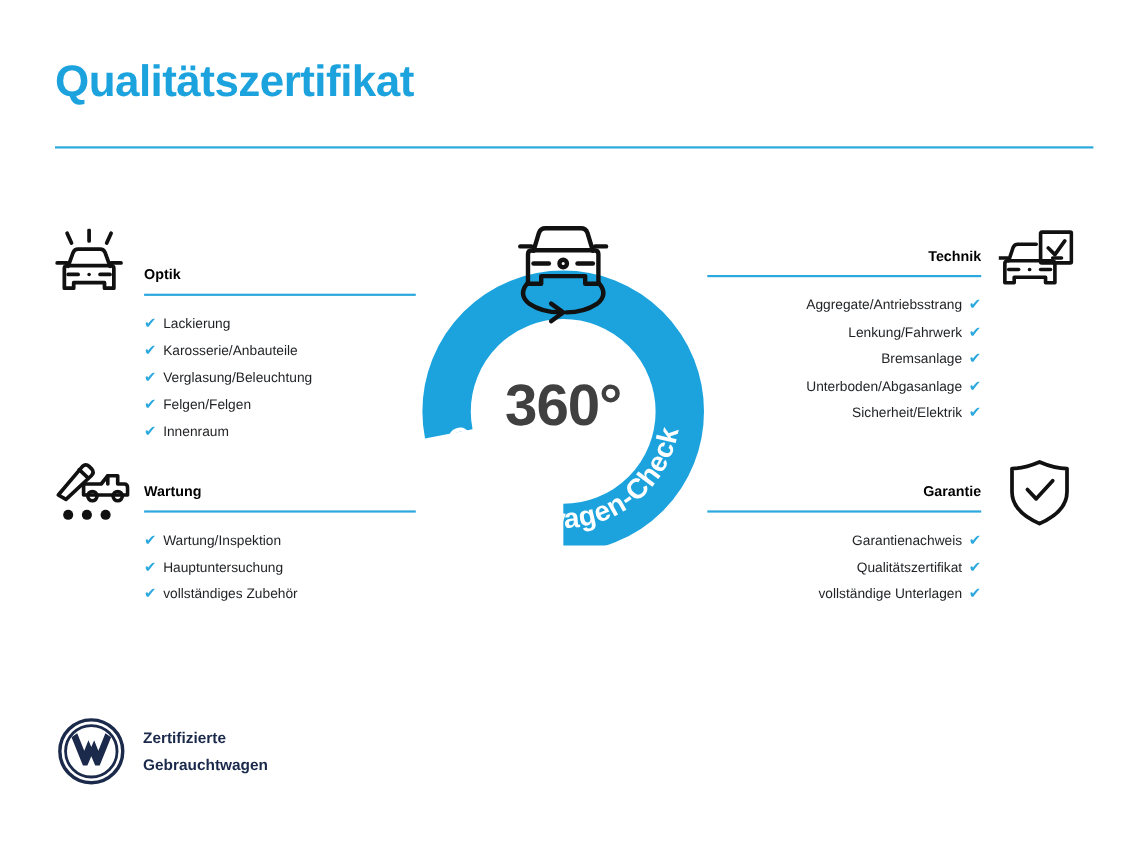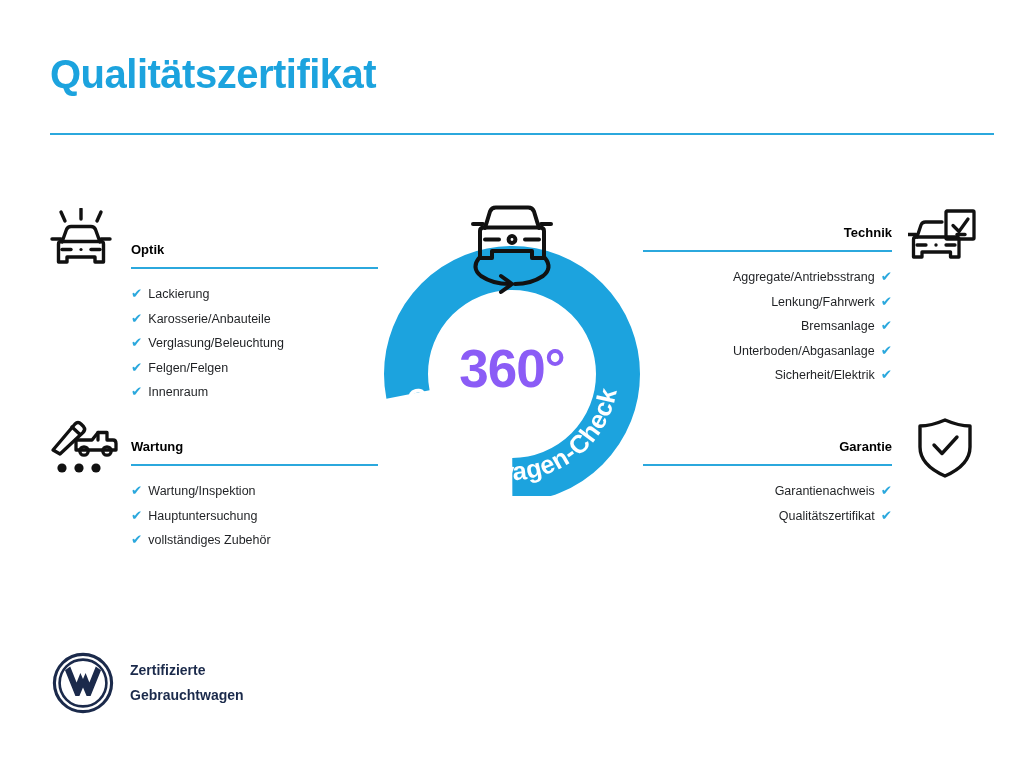"360°" .badge-value { color: #8b5cf6 -> #404040 }
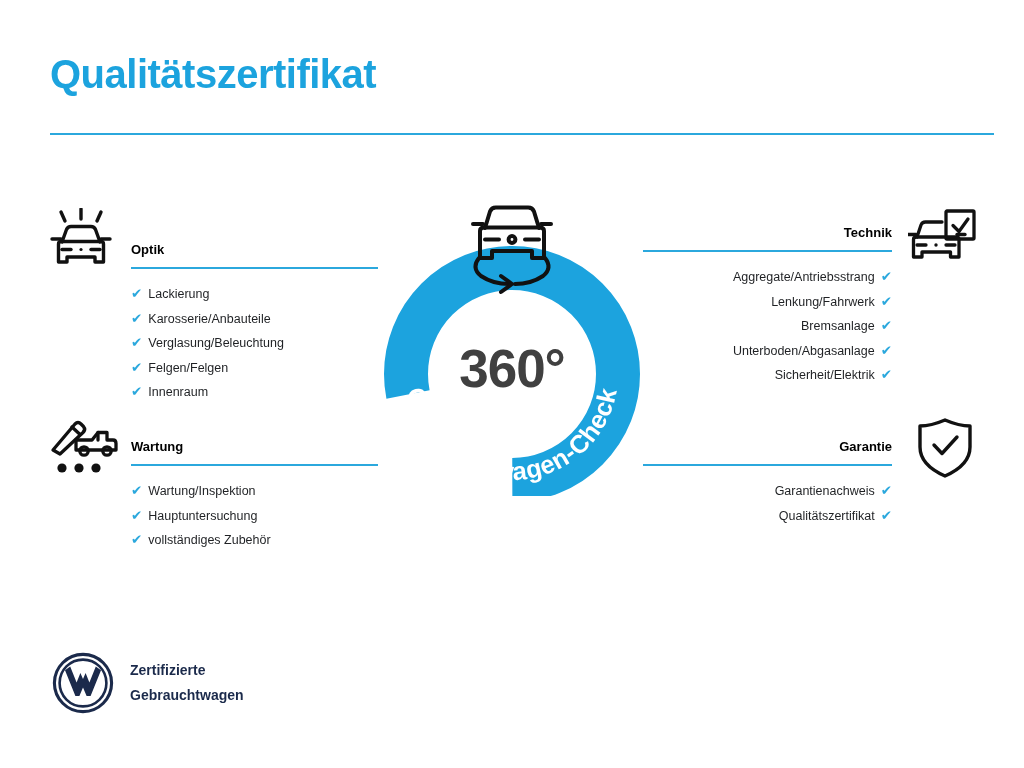"vollständige Unterlagen ✔" li { html: none -> <li><span>vollständige Unterlagen</span><span>✔</span></li> }
